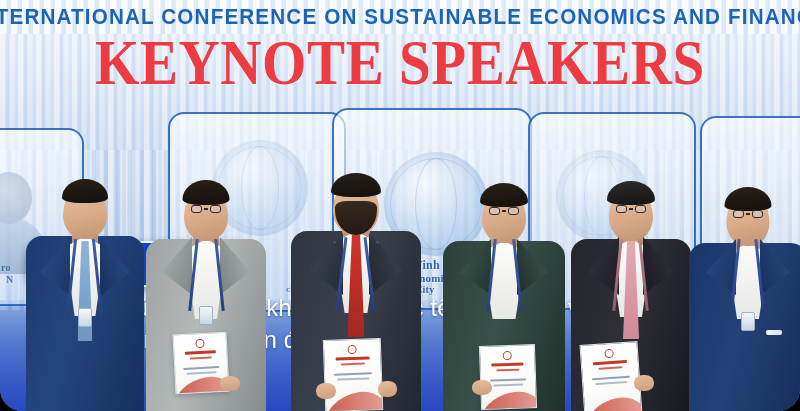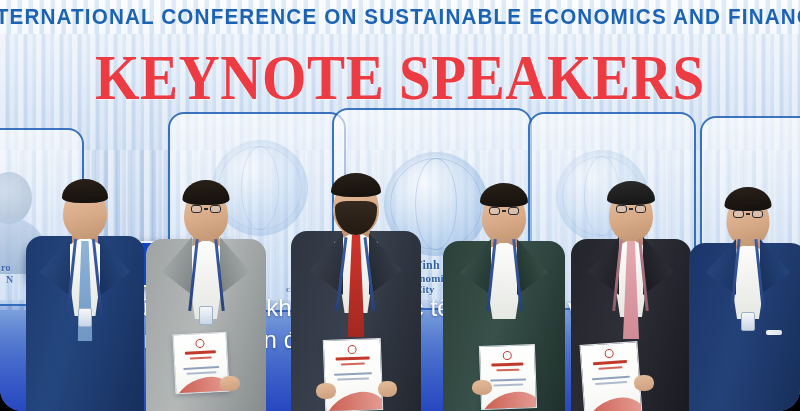"KEYNOTE SPEAKERS" .keynote-wrap { top: 47px -> 32px }
